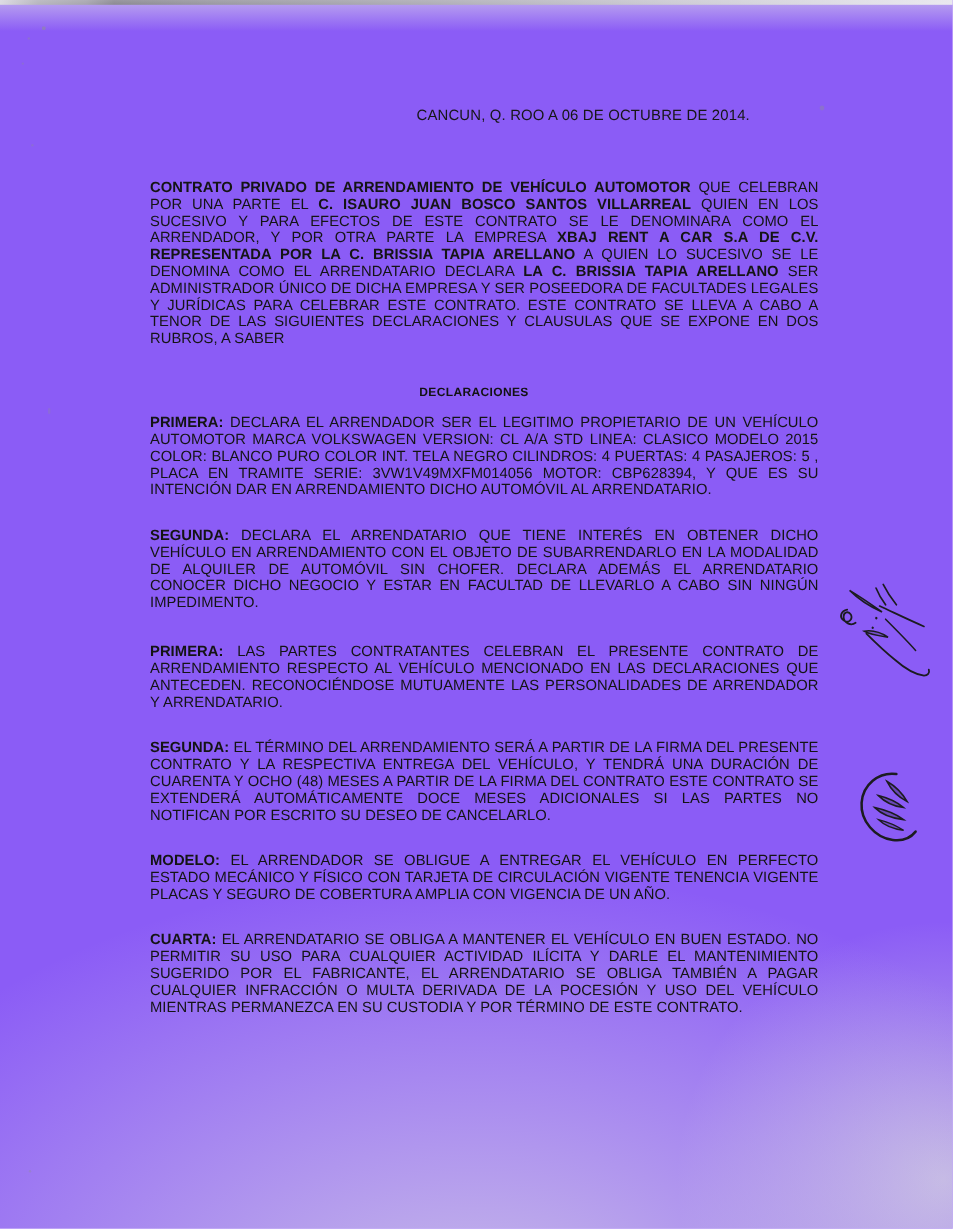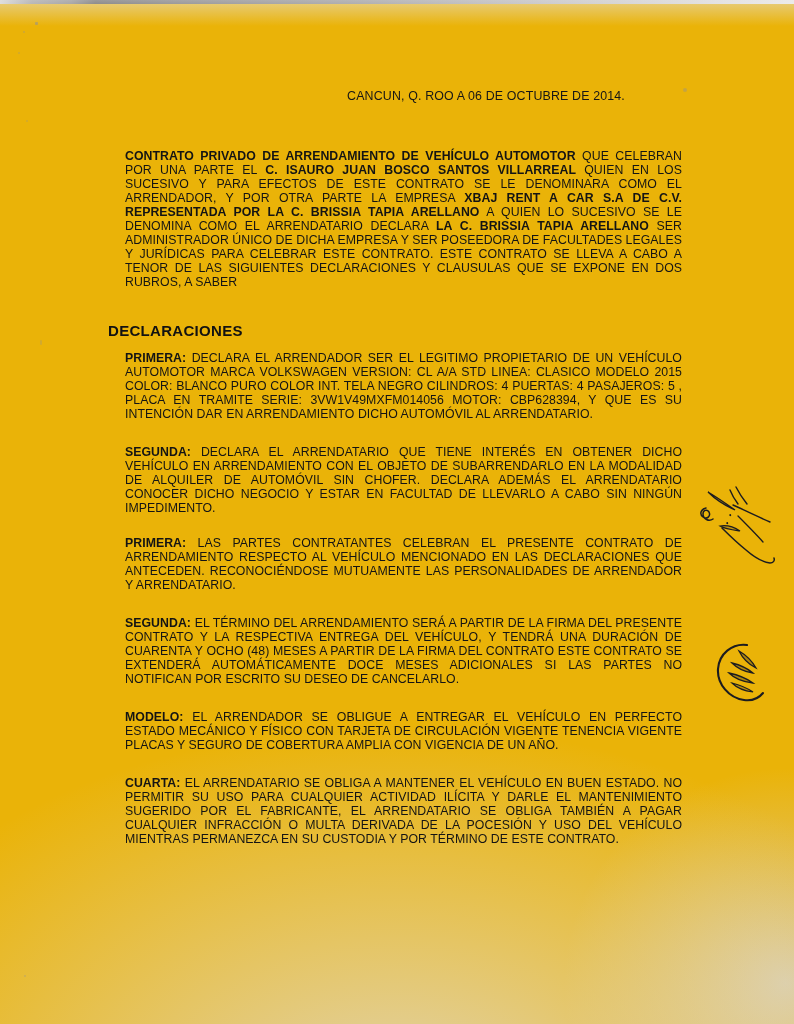"CANCUN, Q. ROO A 06" .page { background: #eab308 -> #8b5cf6 }
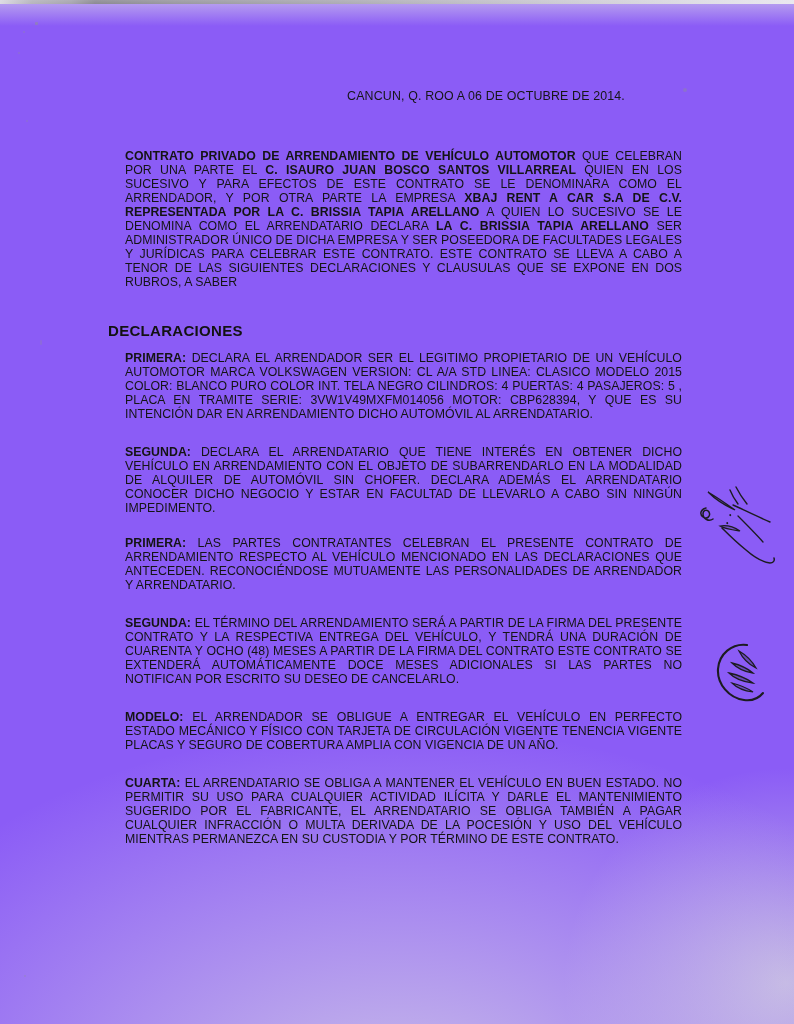"DECLARACIONES" h2.section-head { font-size: 15px -> 10px; text-align: none -> center }
